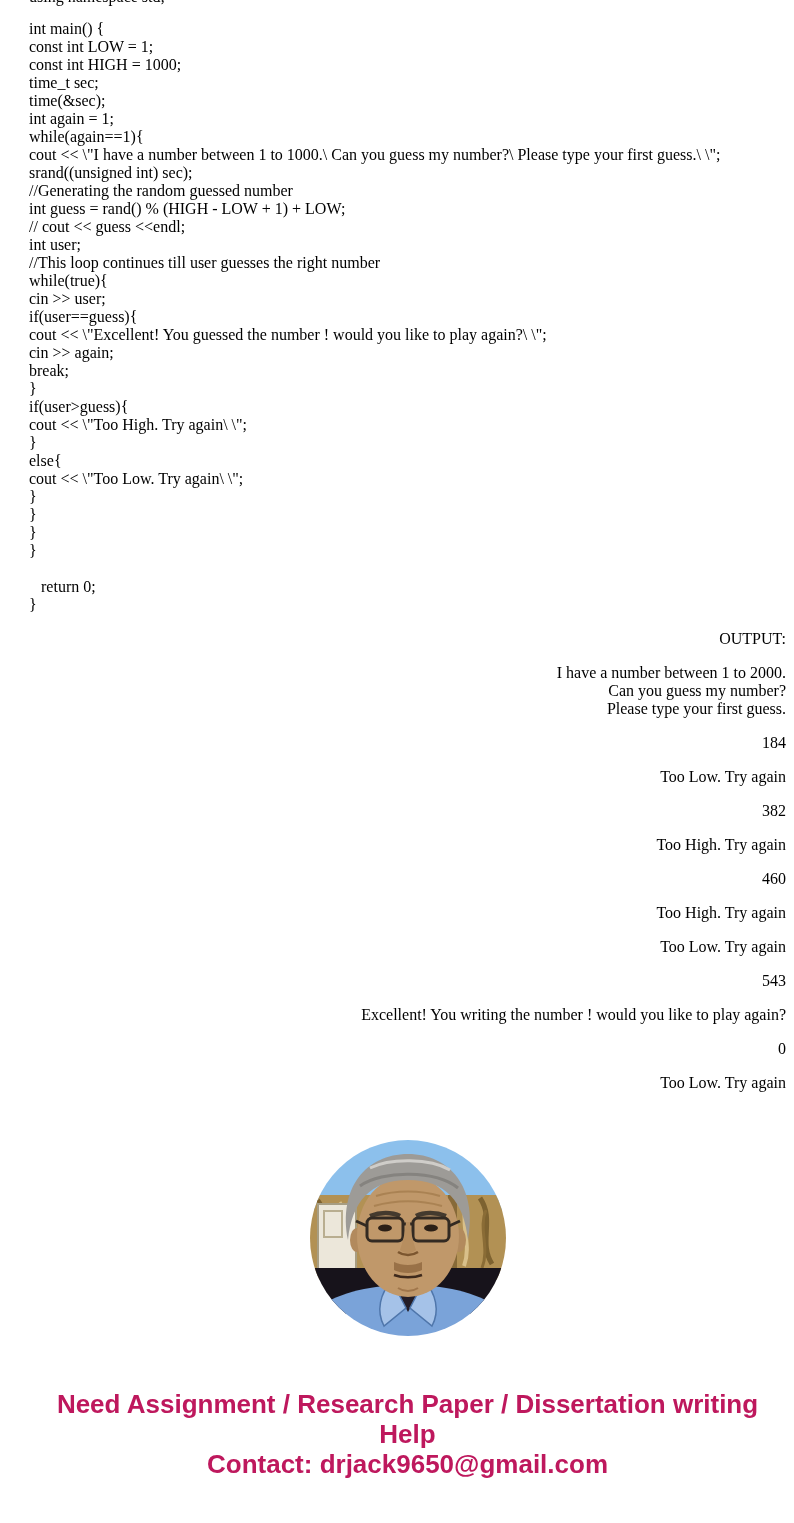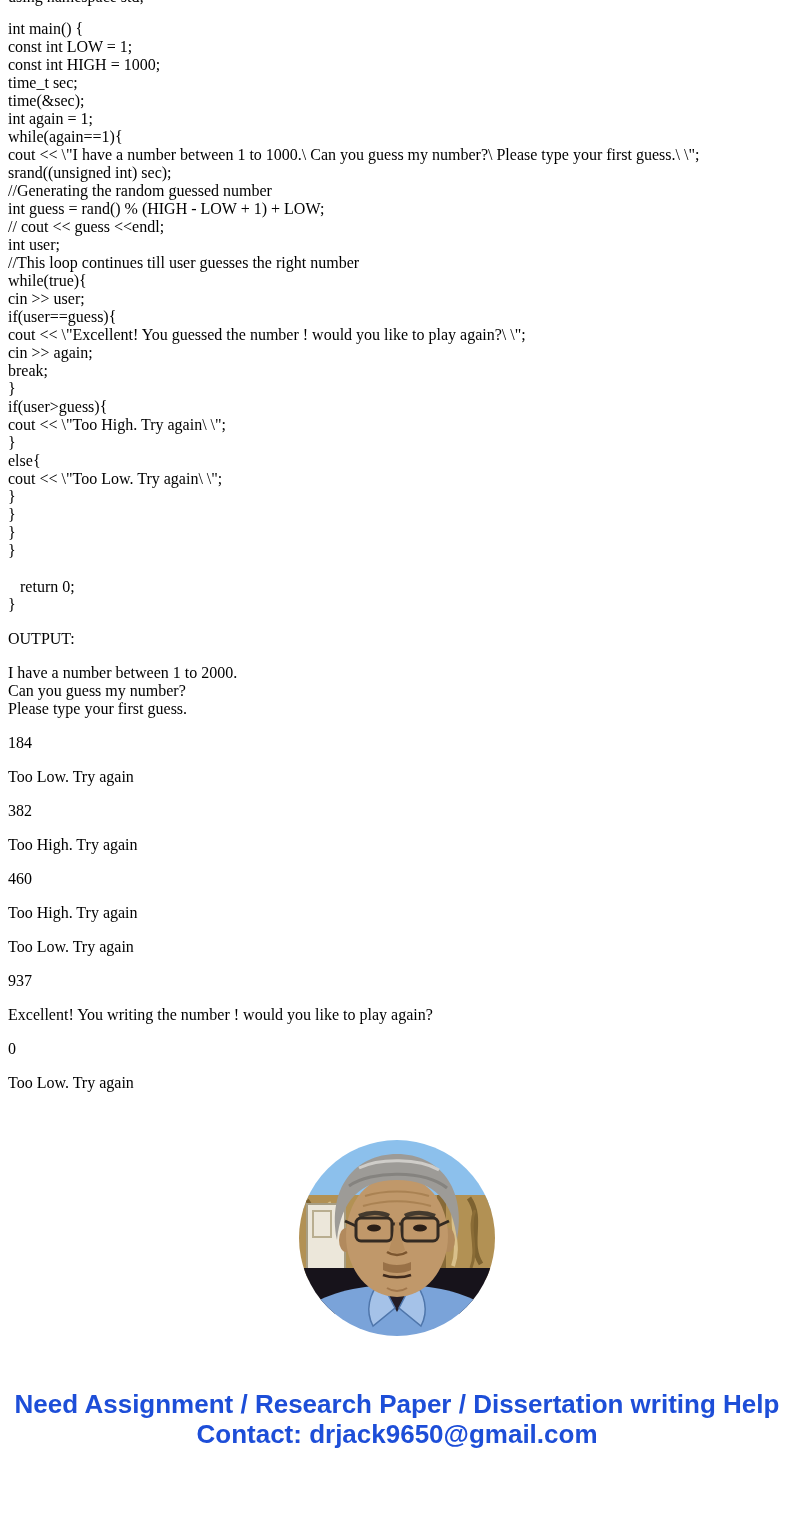"int main() {" .page { margin-left: none -> 21px }
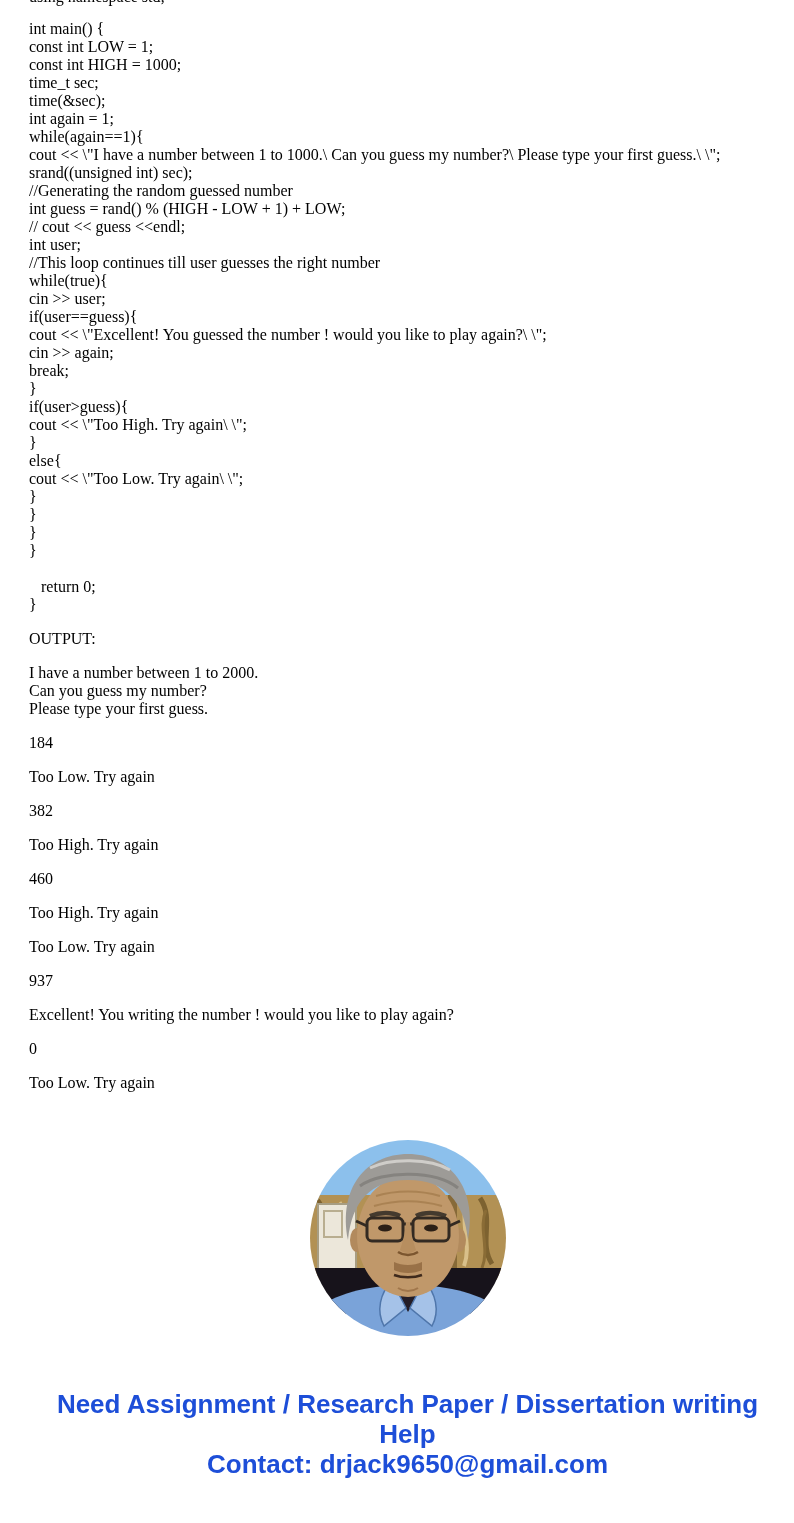"OUTPUT:" p.out { text-align: none -> right }
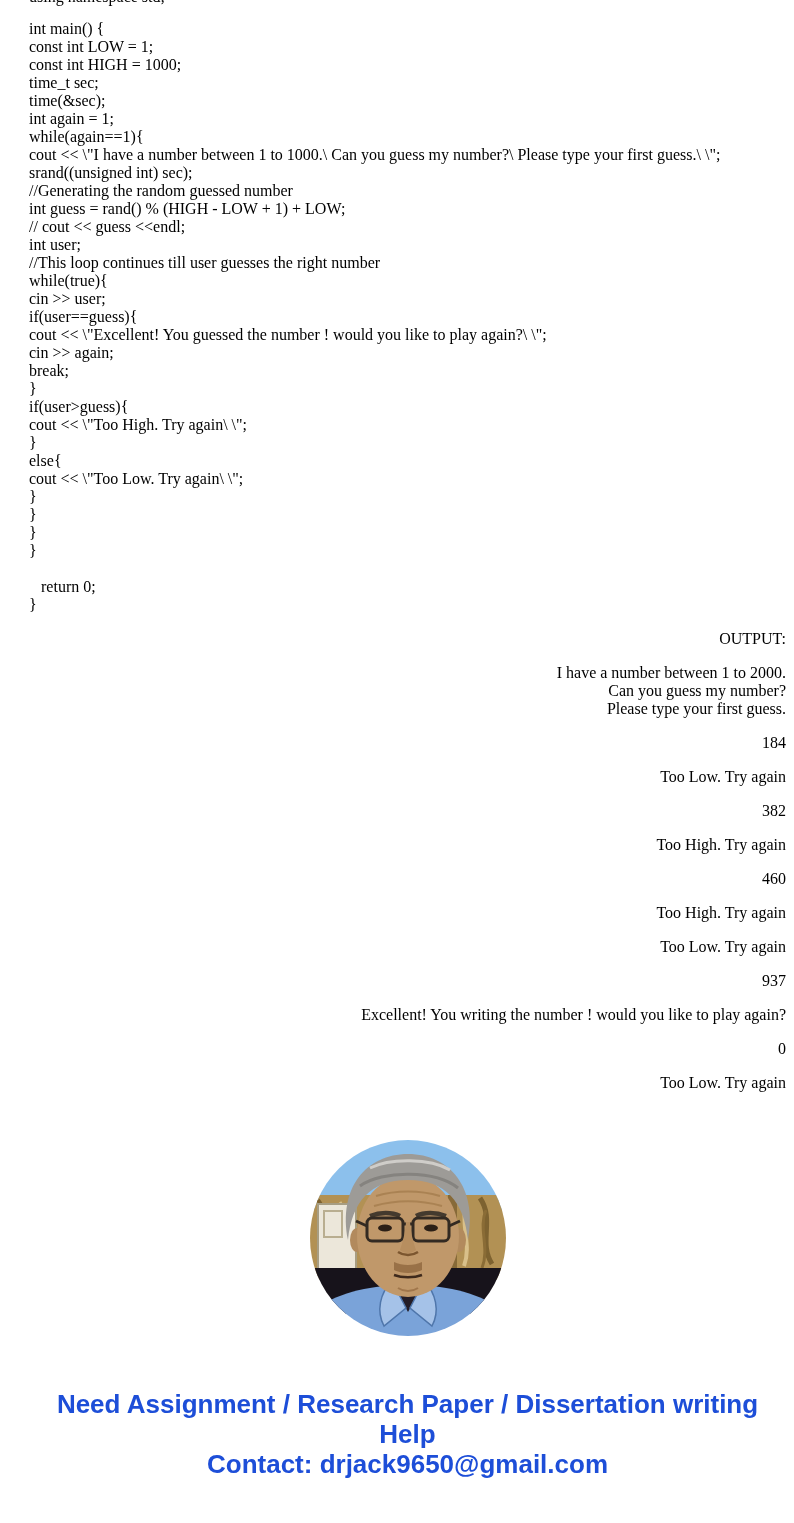"937" p.out { text: 937 -> 543 }
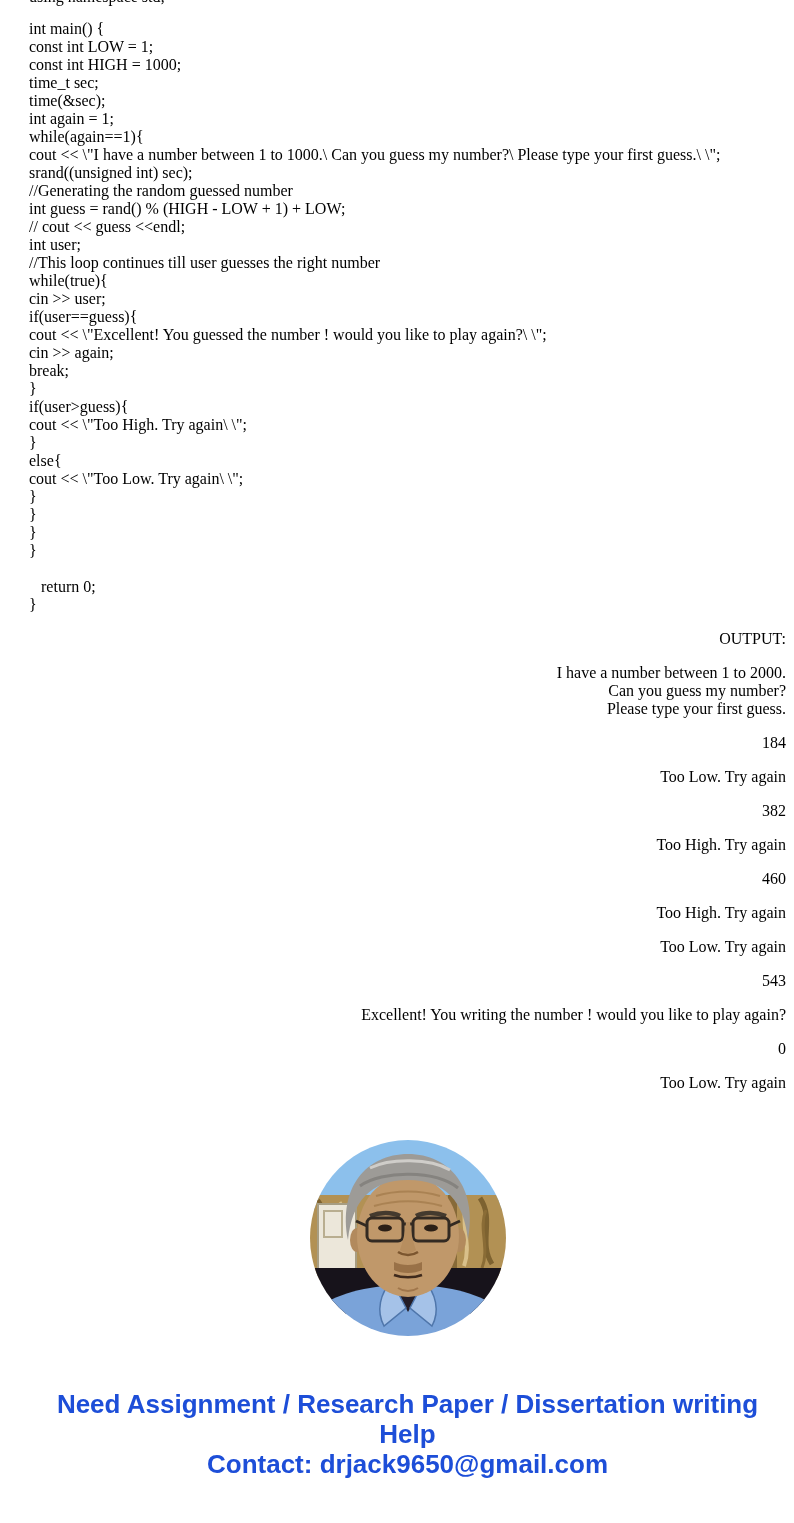"Need Assignment / Research Paper" .footer { color: #1d4ed8 -> #be185d }
